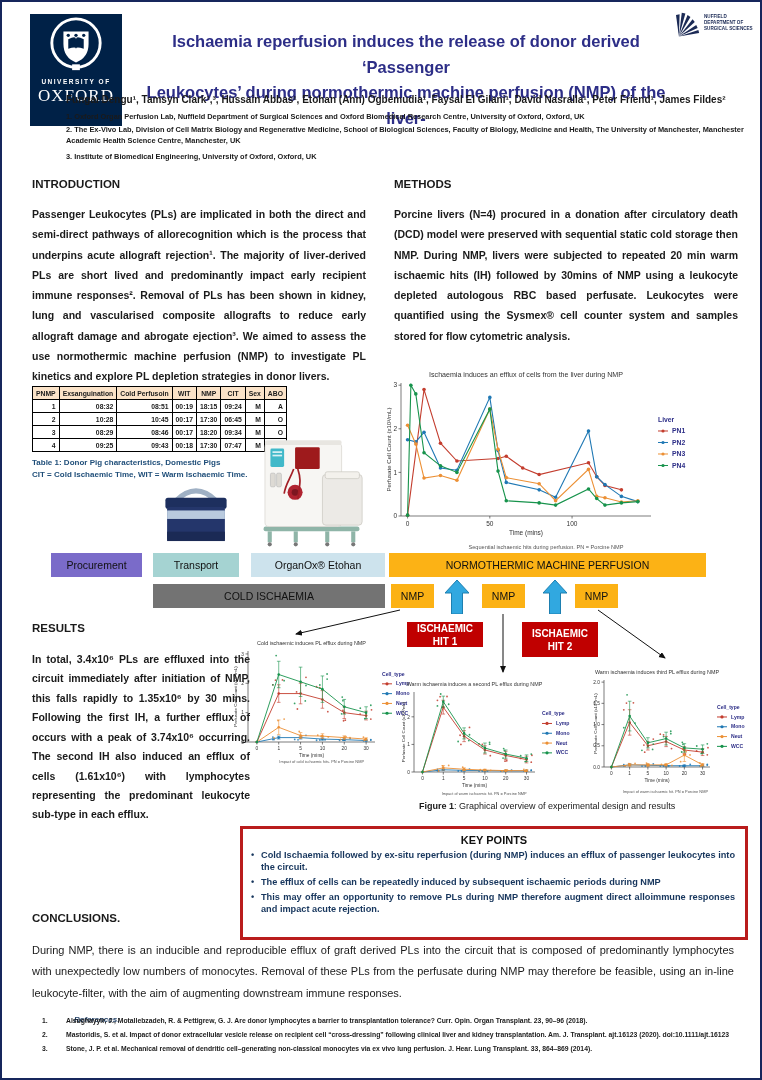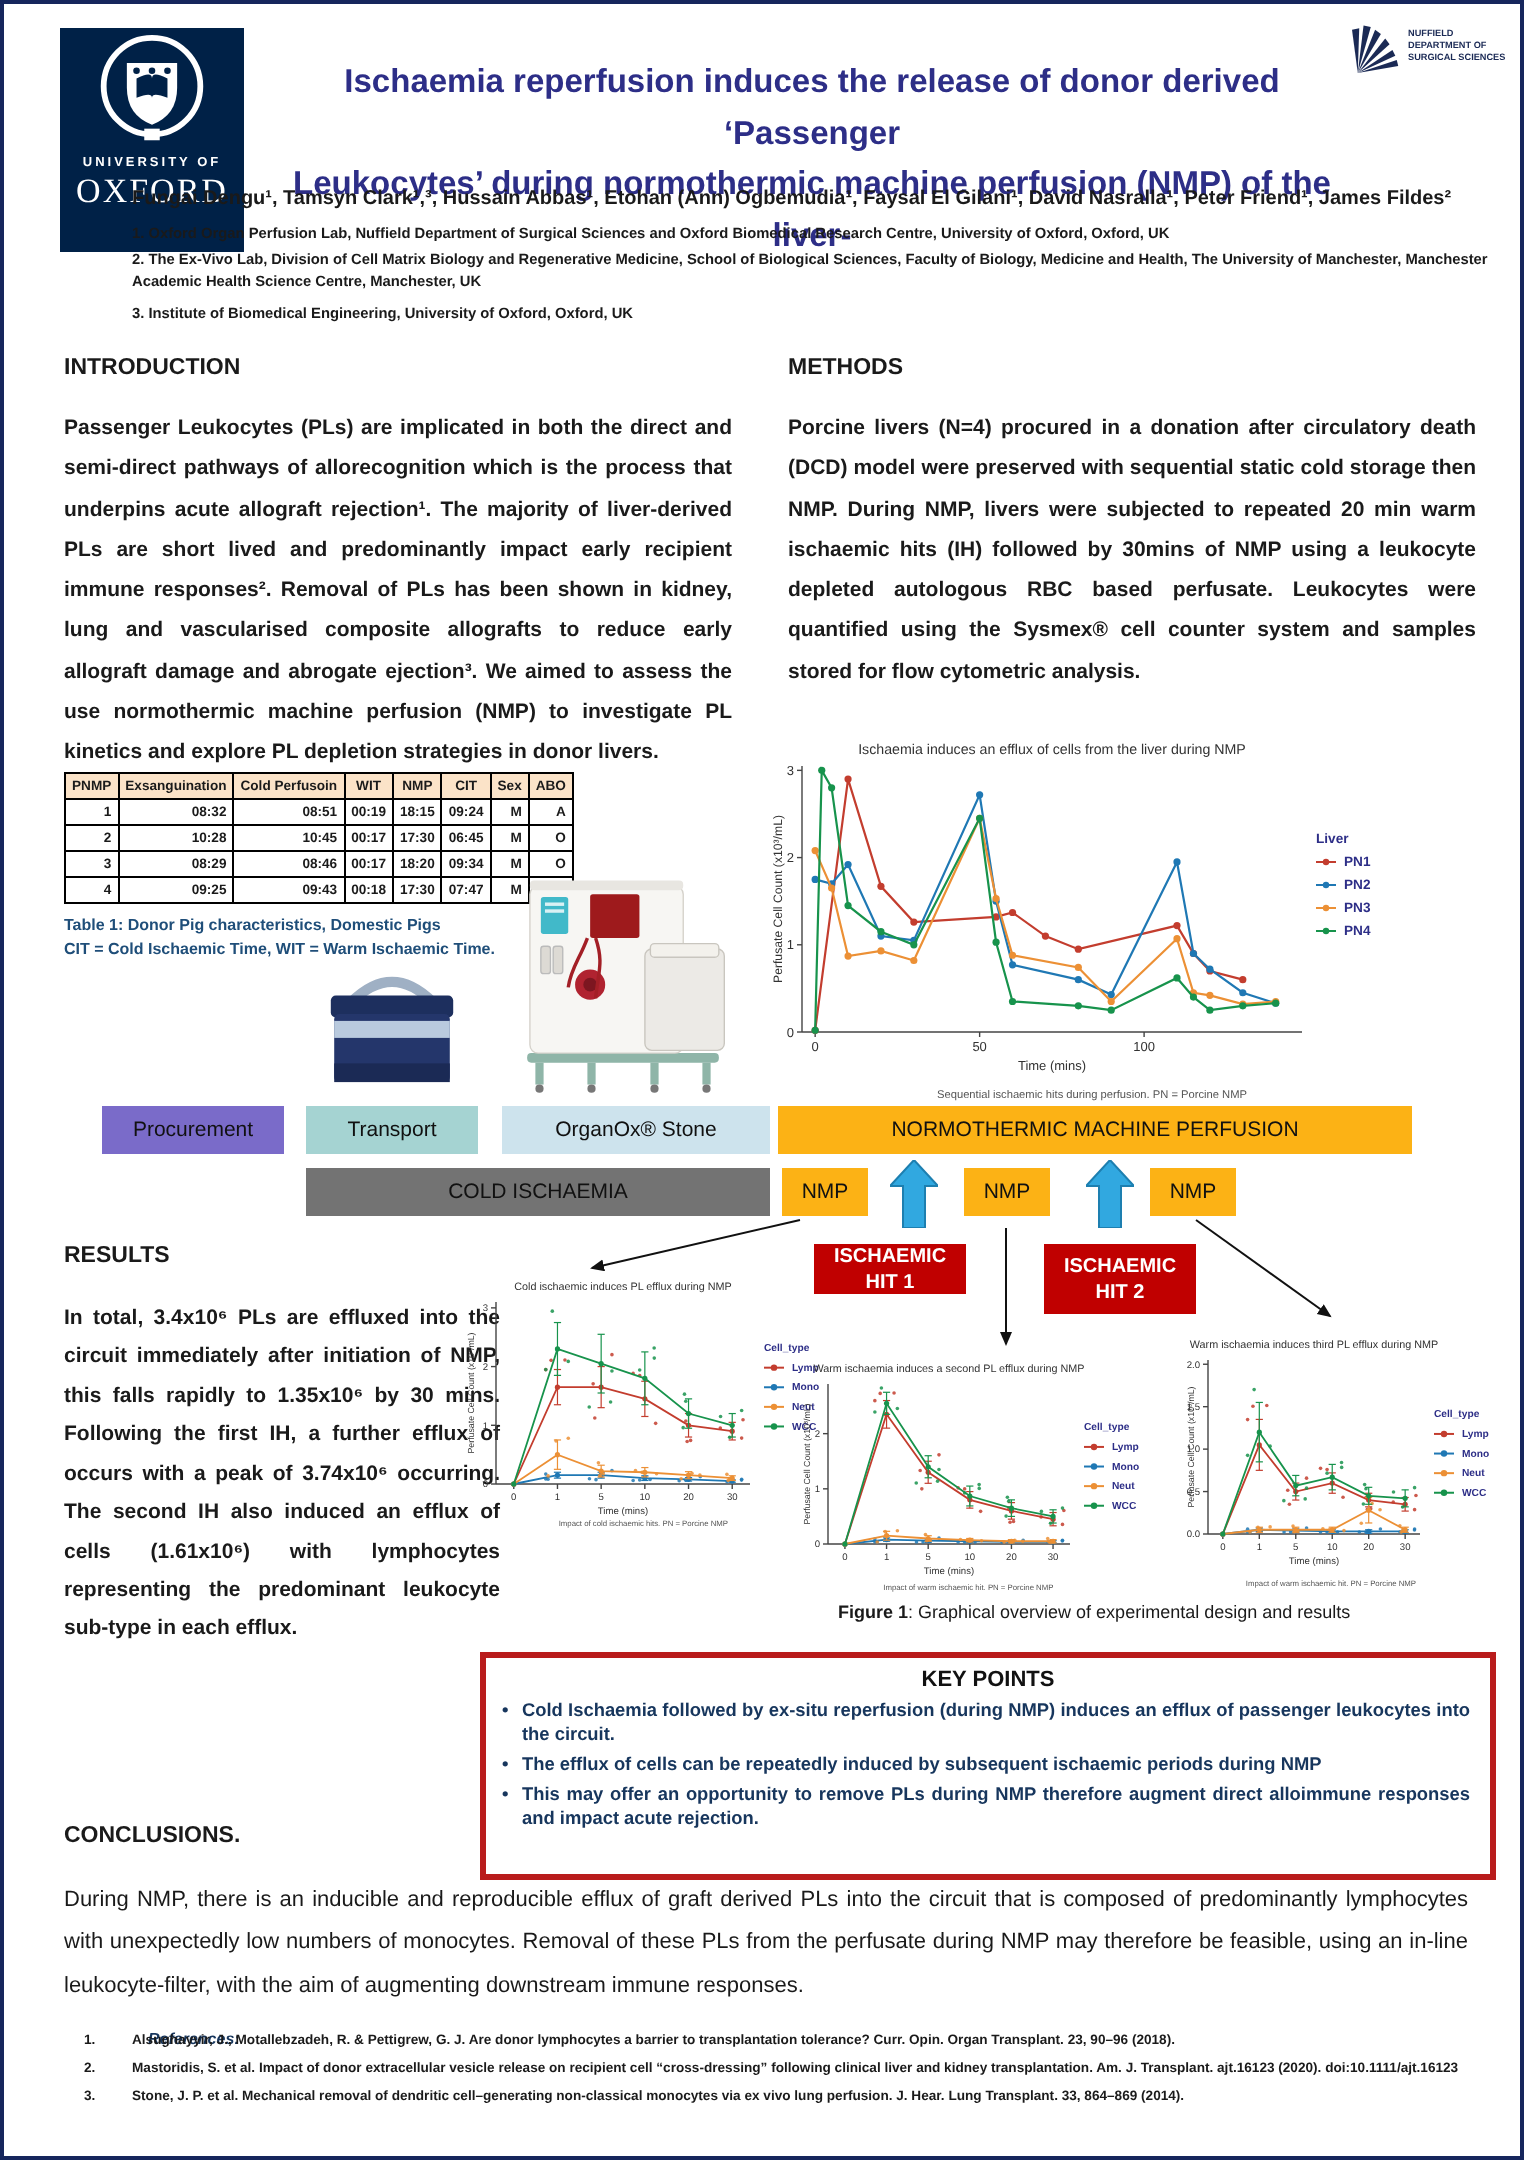"OrganOx® Stone" span { text: Stone -> Etohan }
